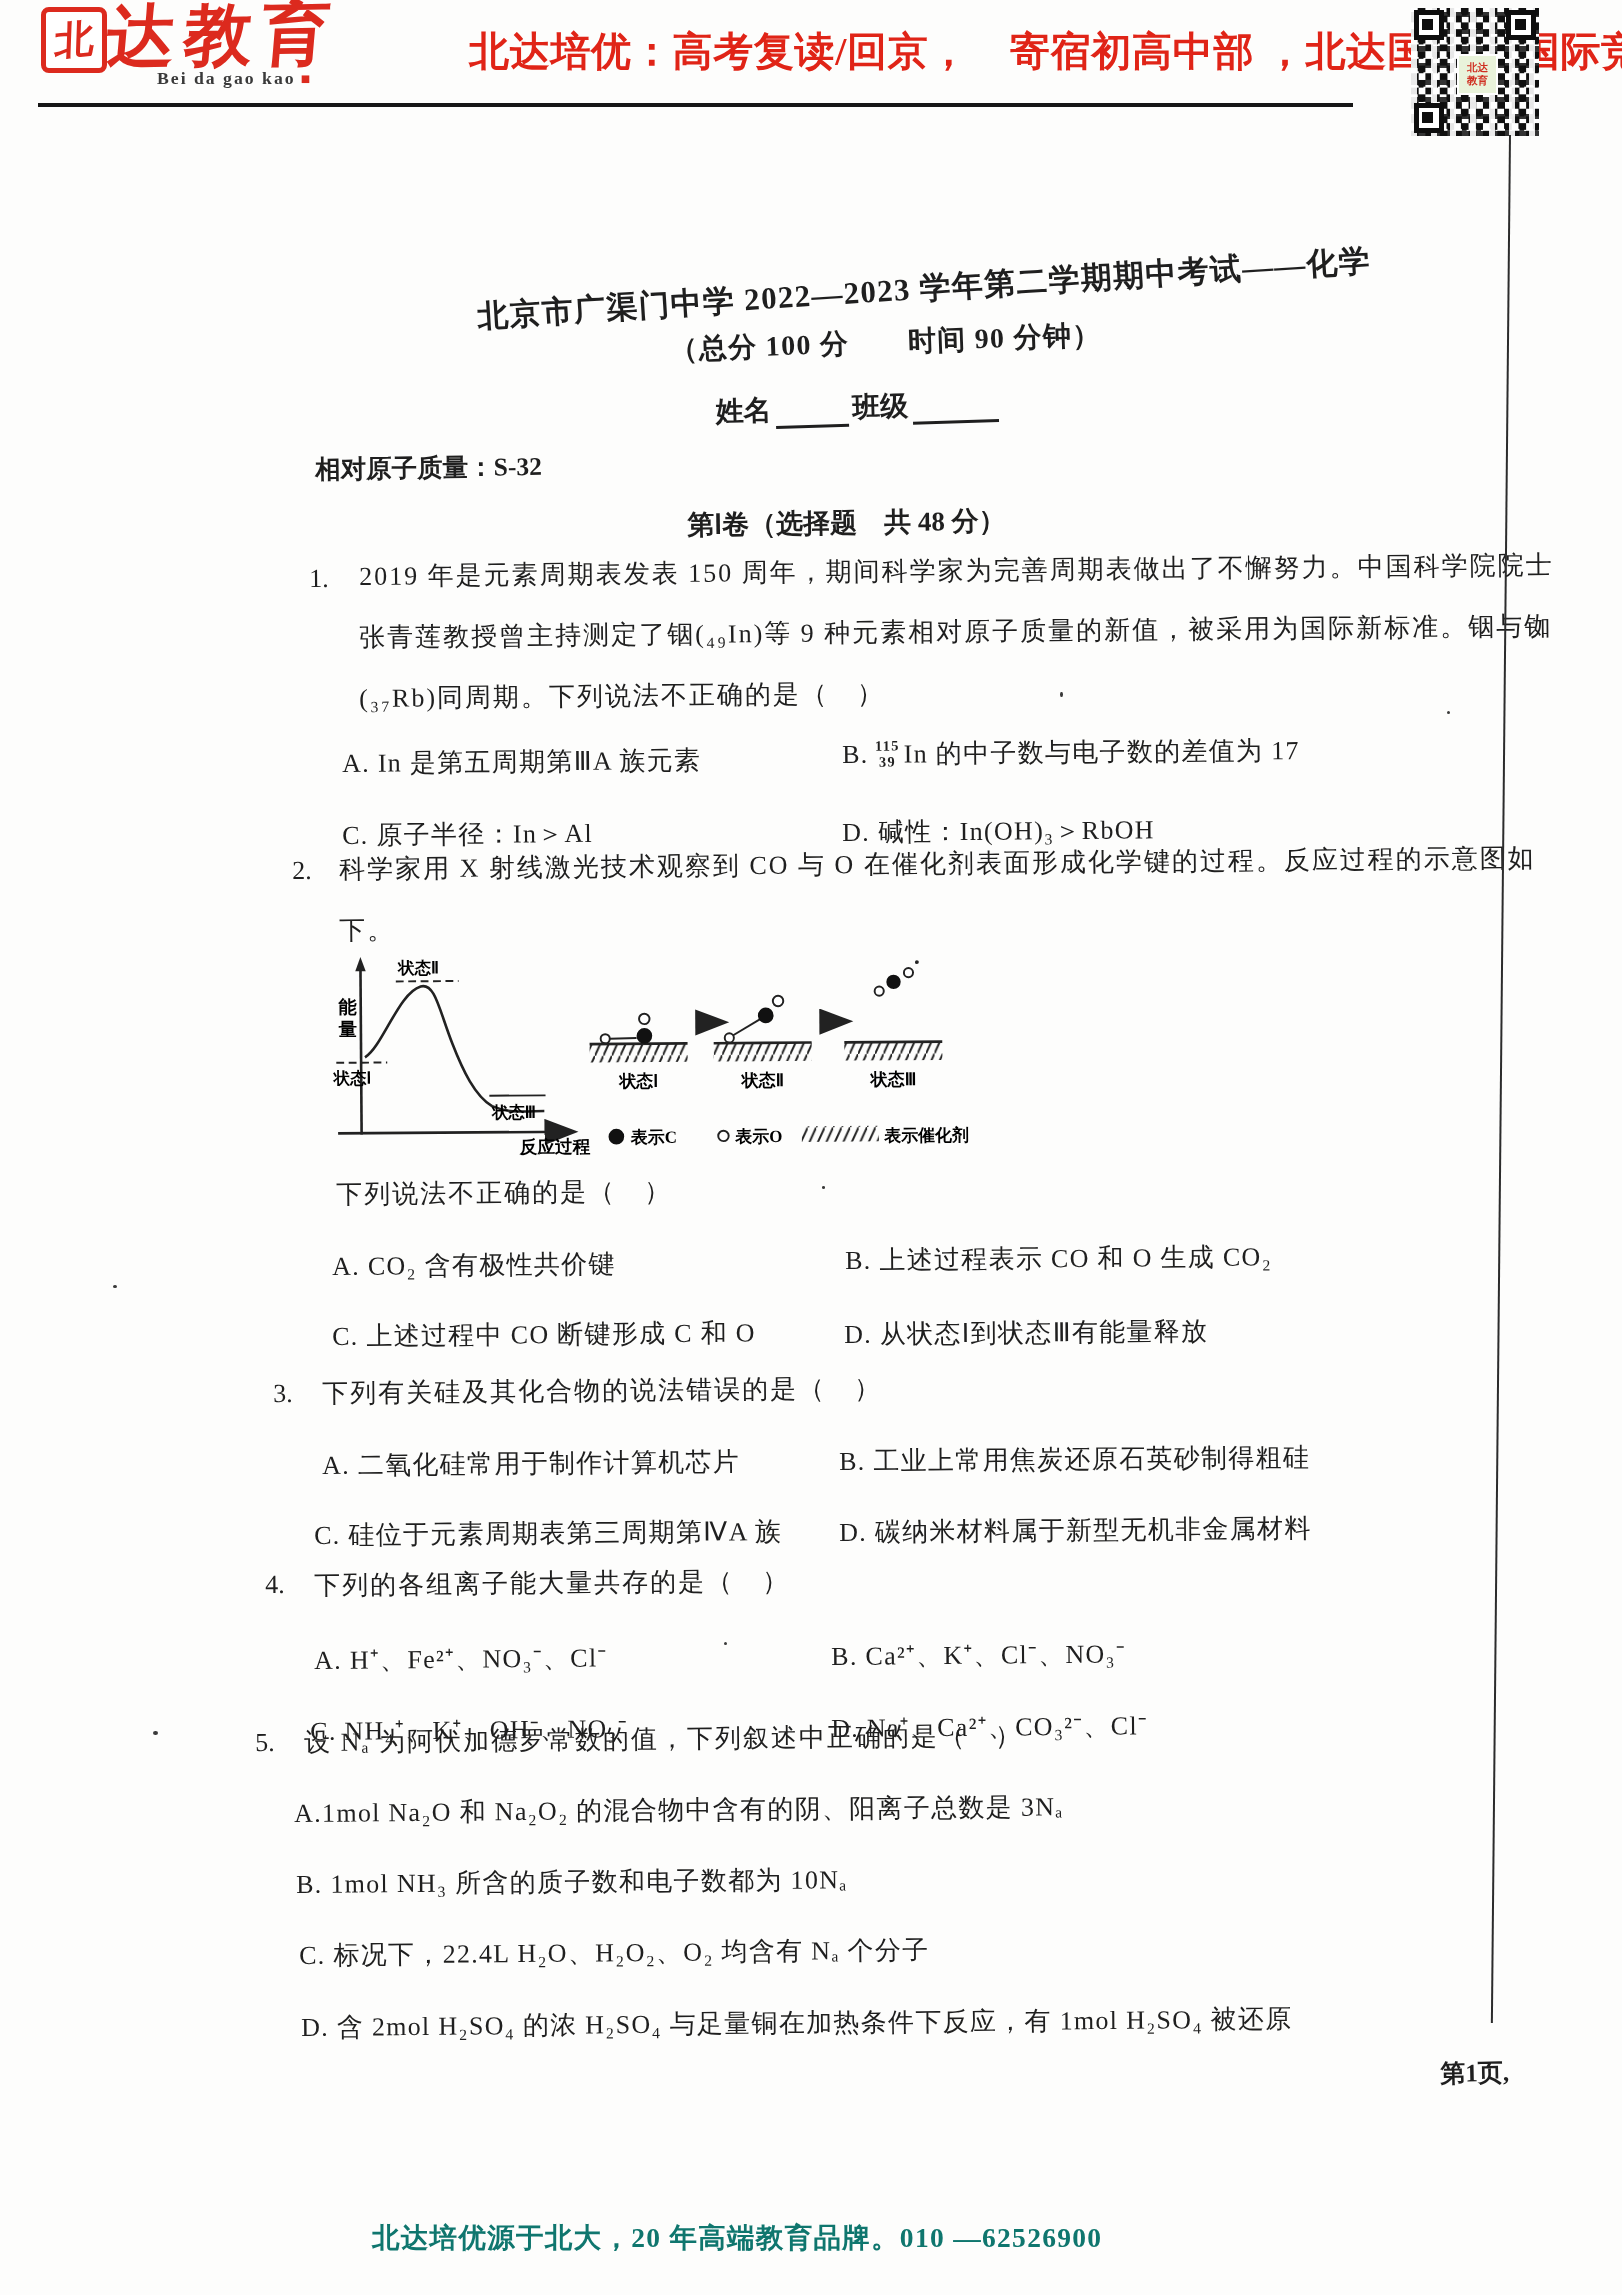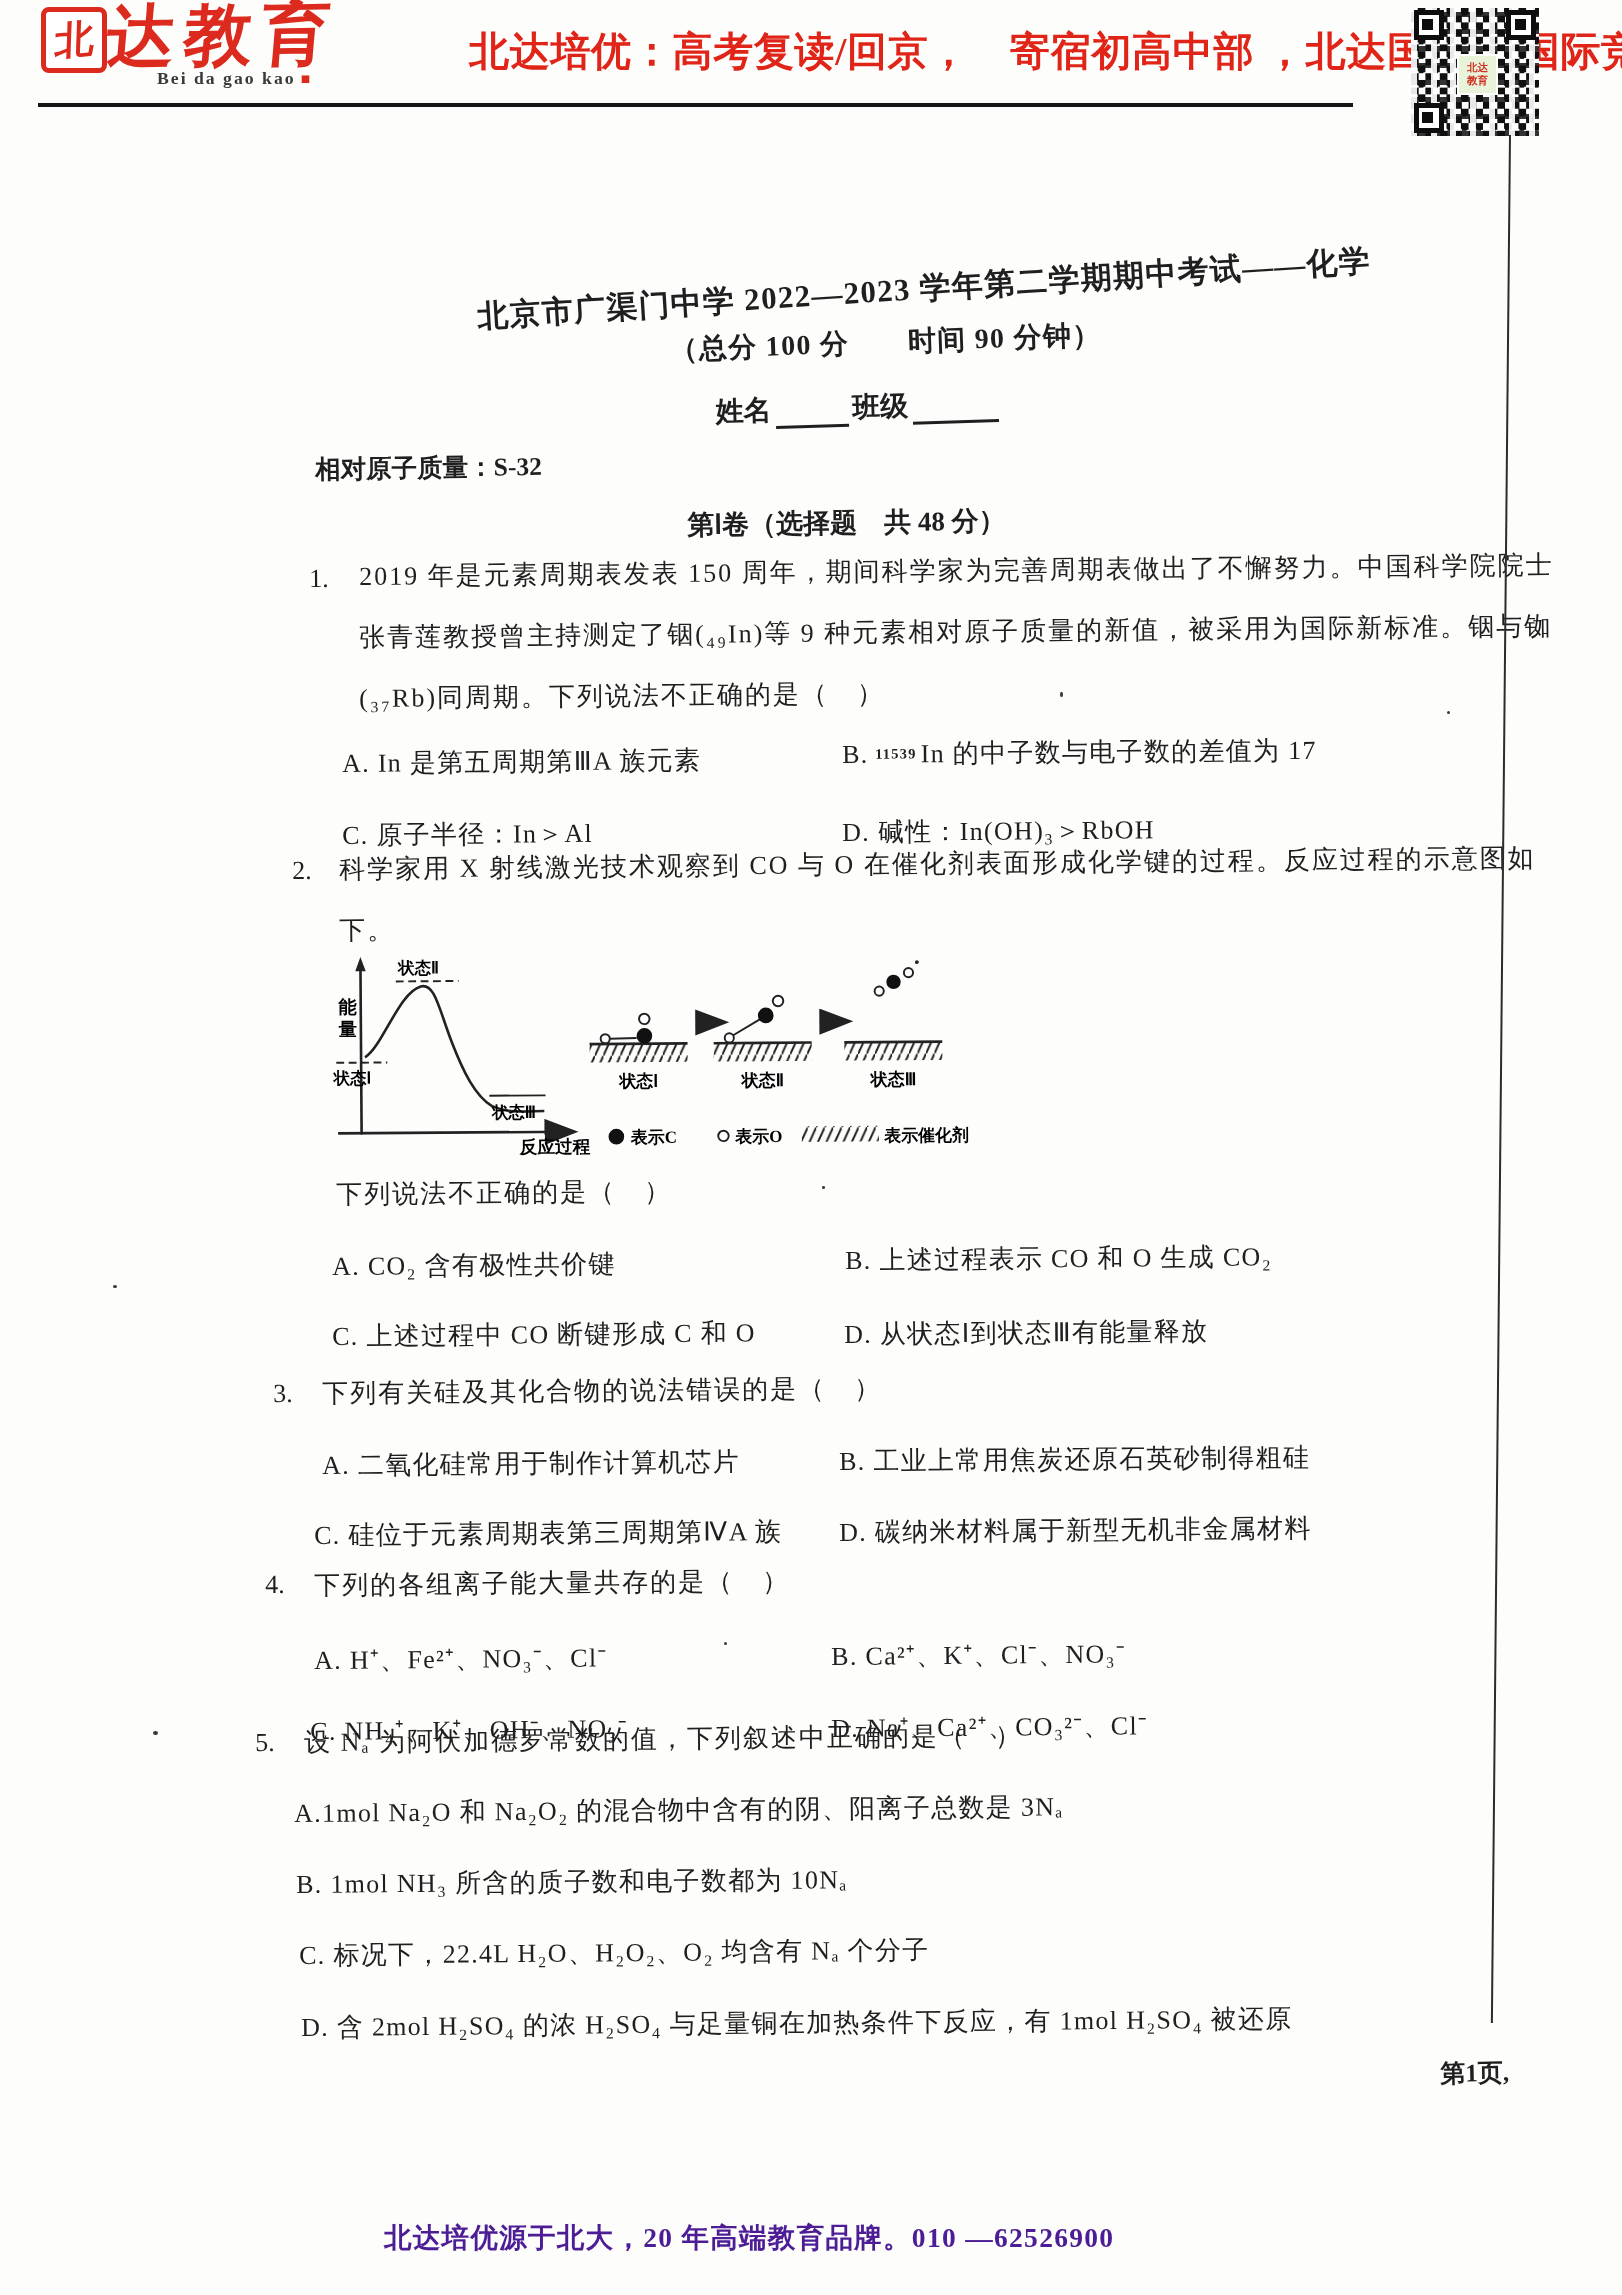"115" .iso { flex-direction: row -> column }
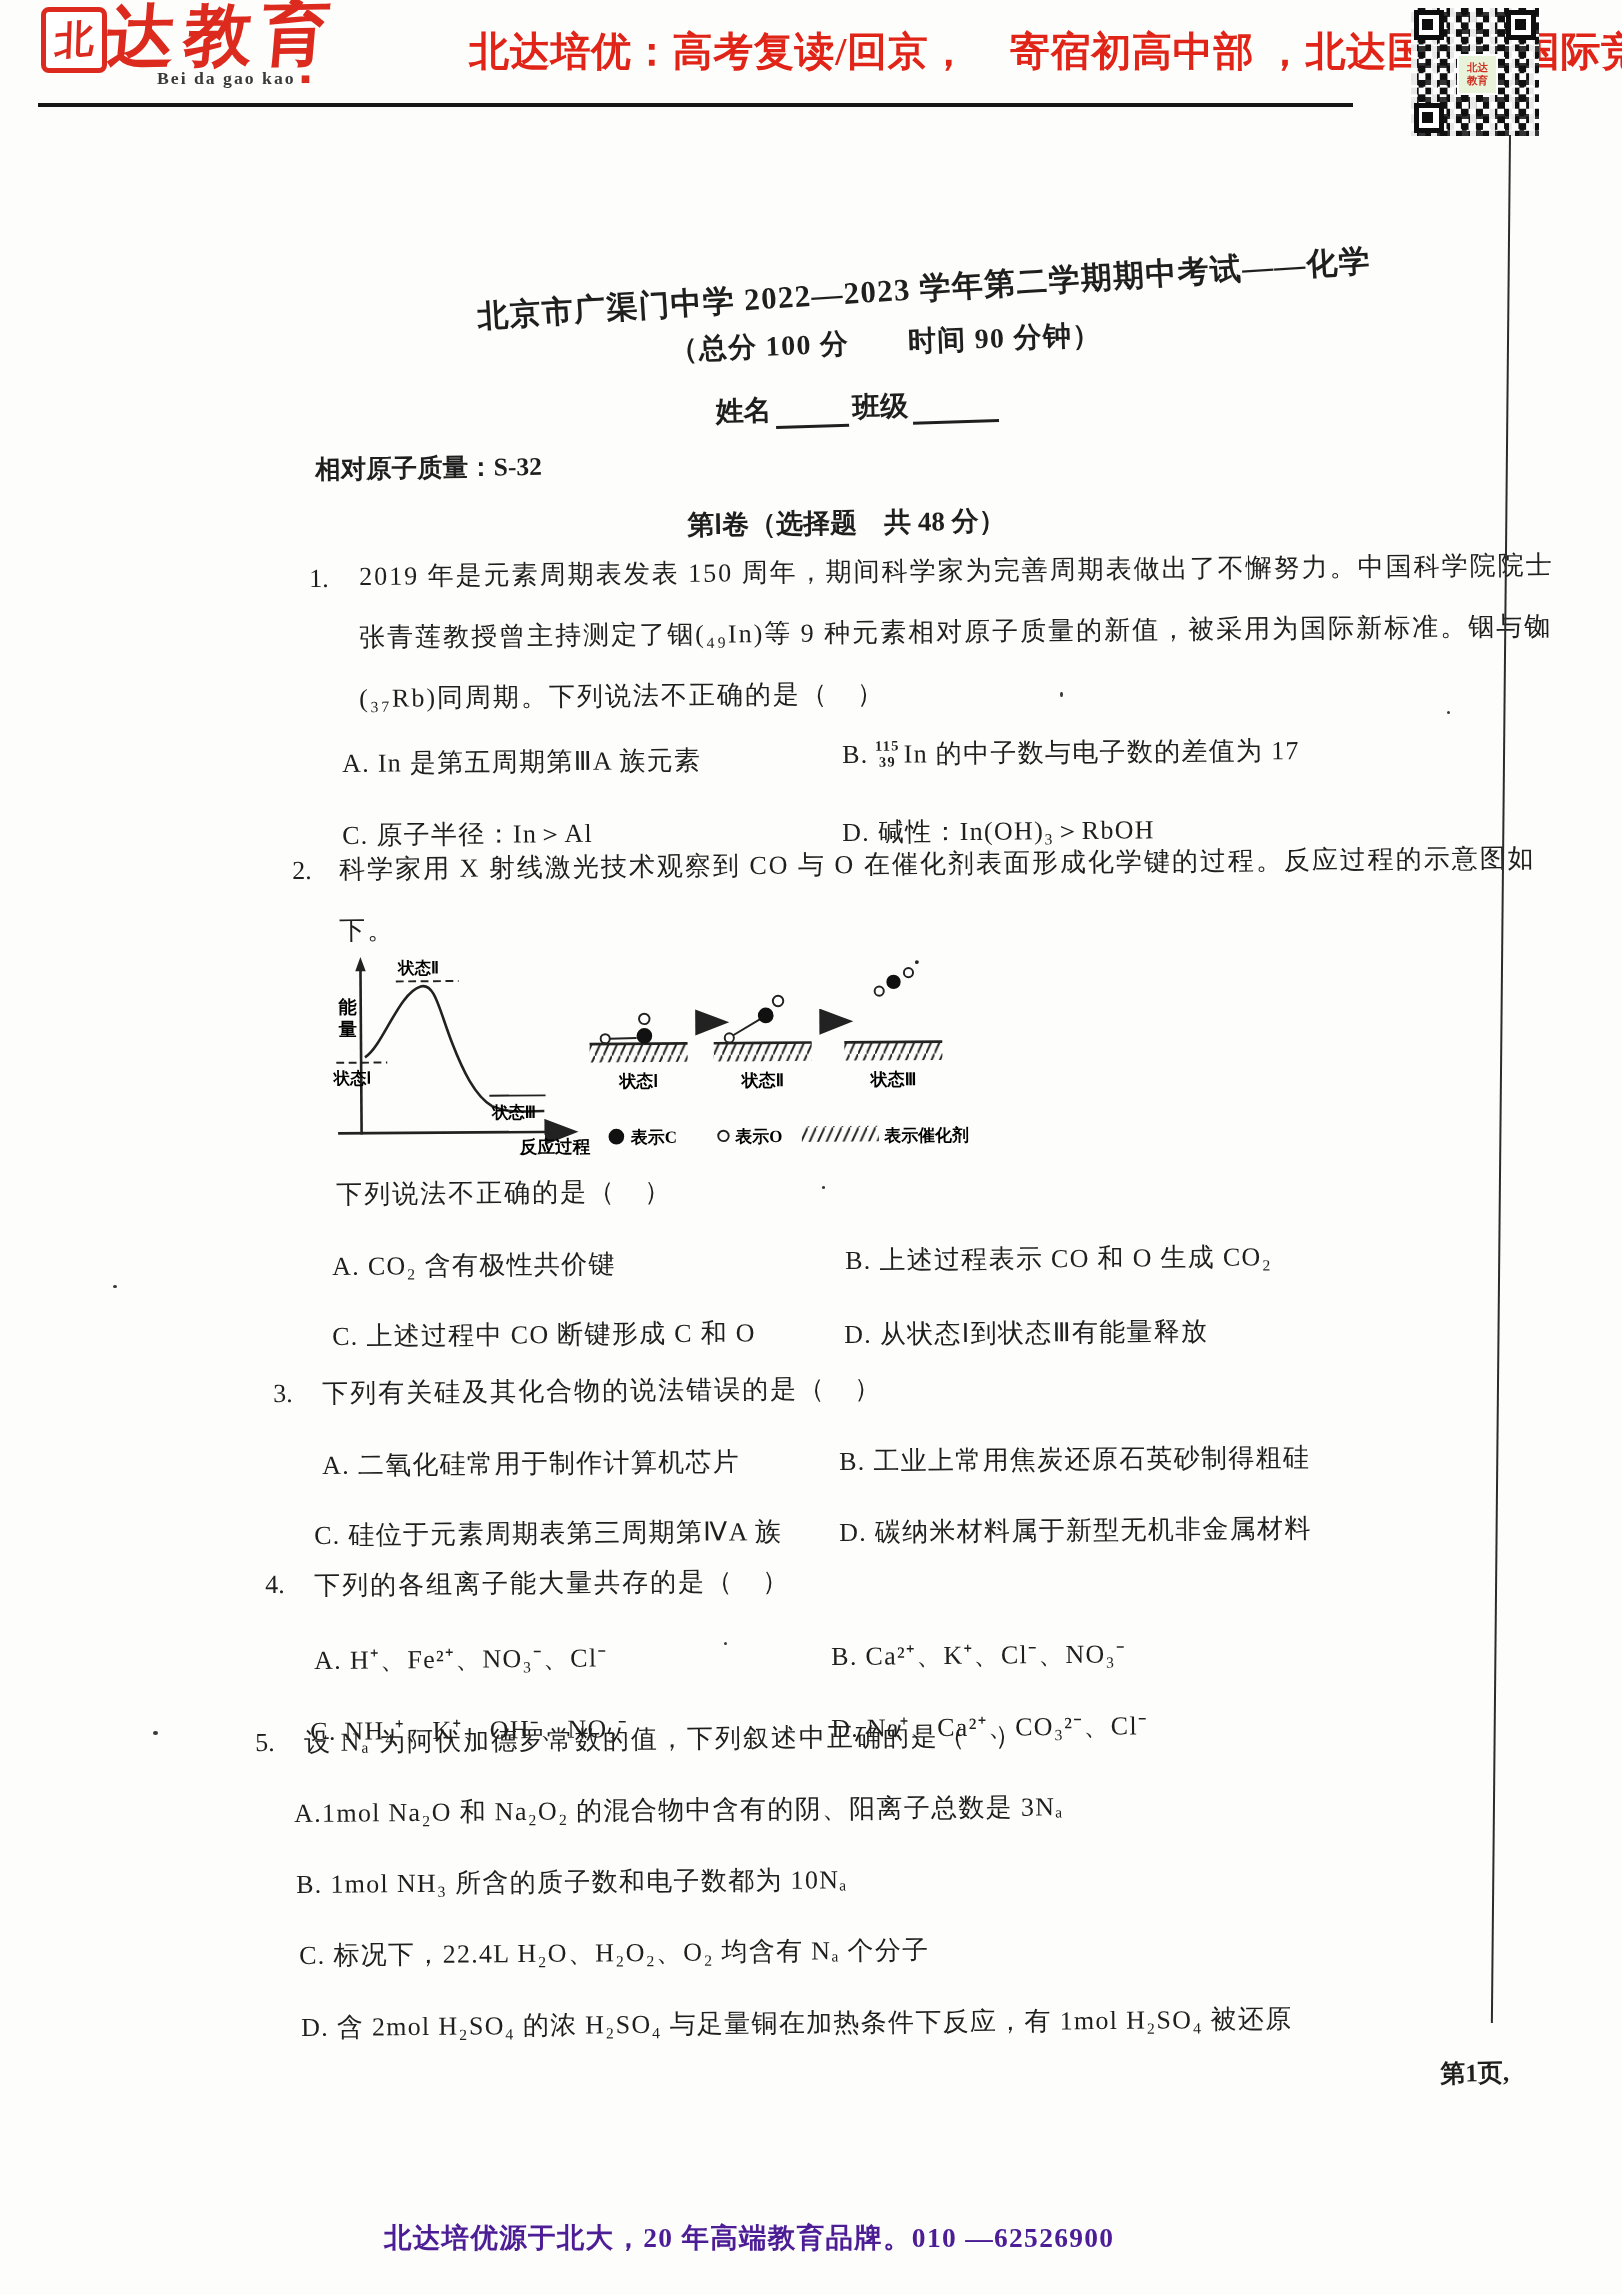"北达培优源于北大，20 年高端教育品牌。010 —62526900" .footer { color: #4c1d95 -> #0f766e; margin-left: 12px -> none }
